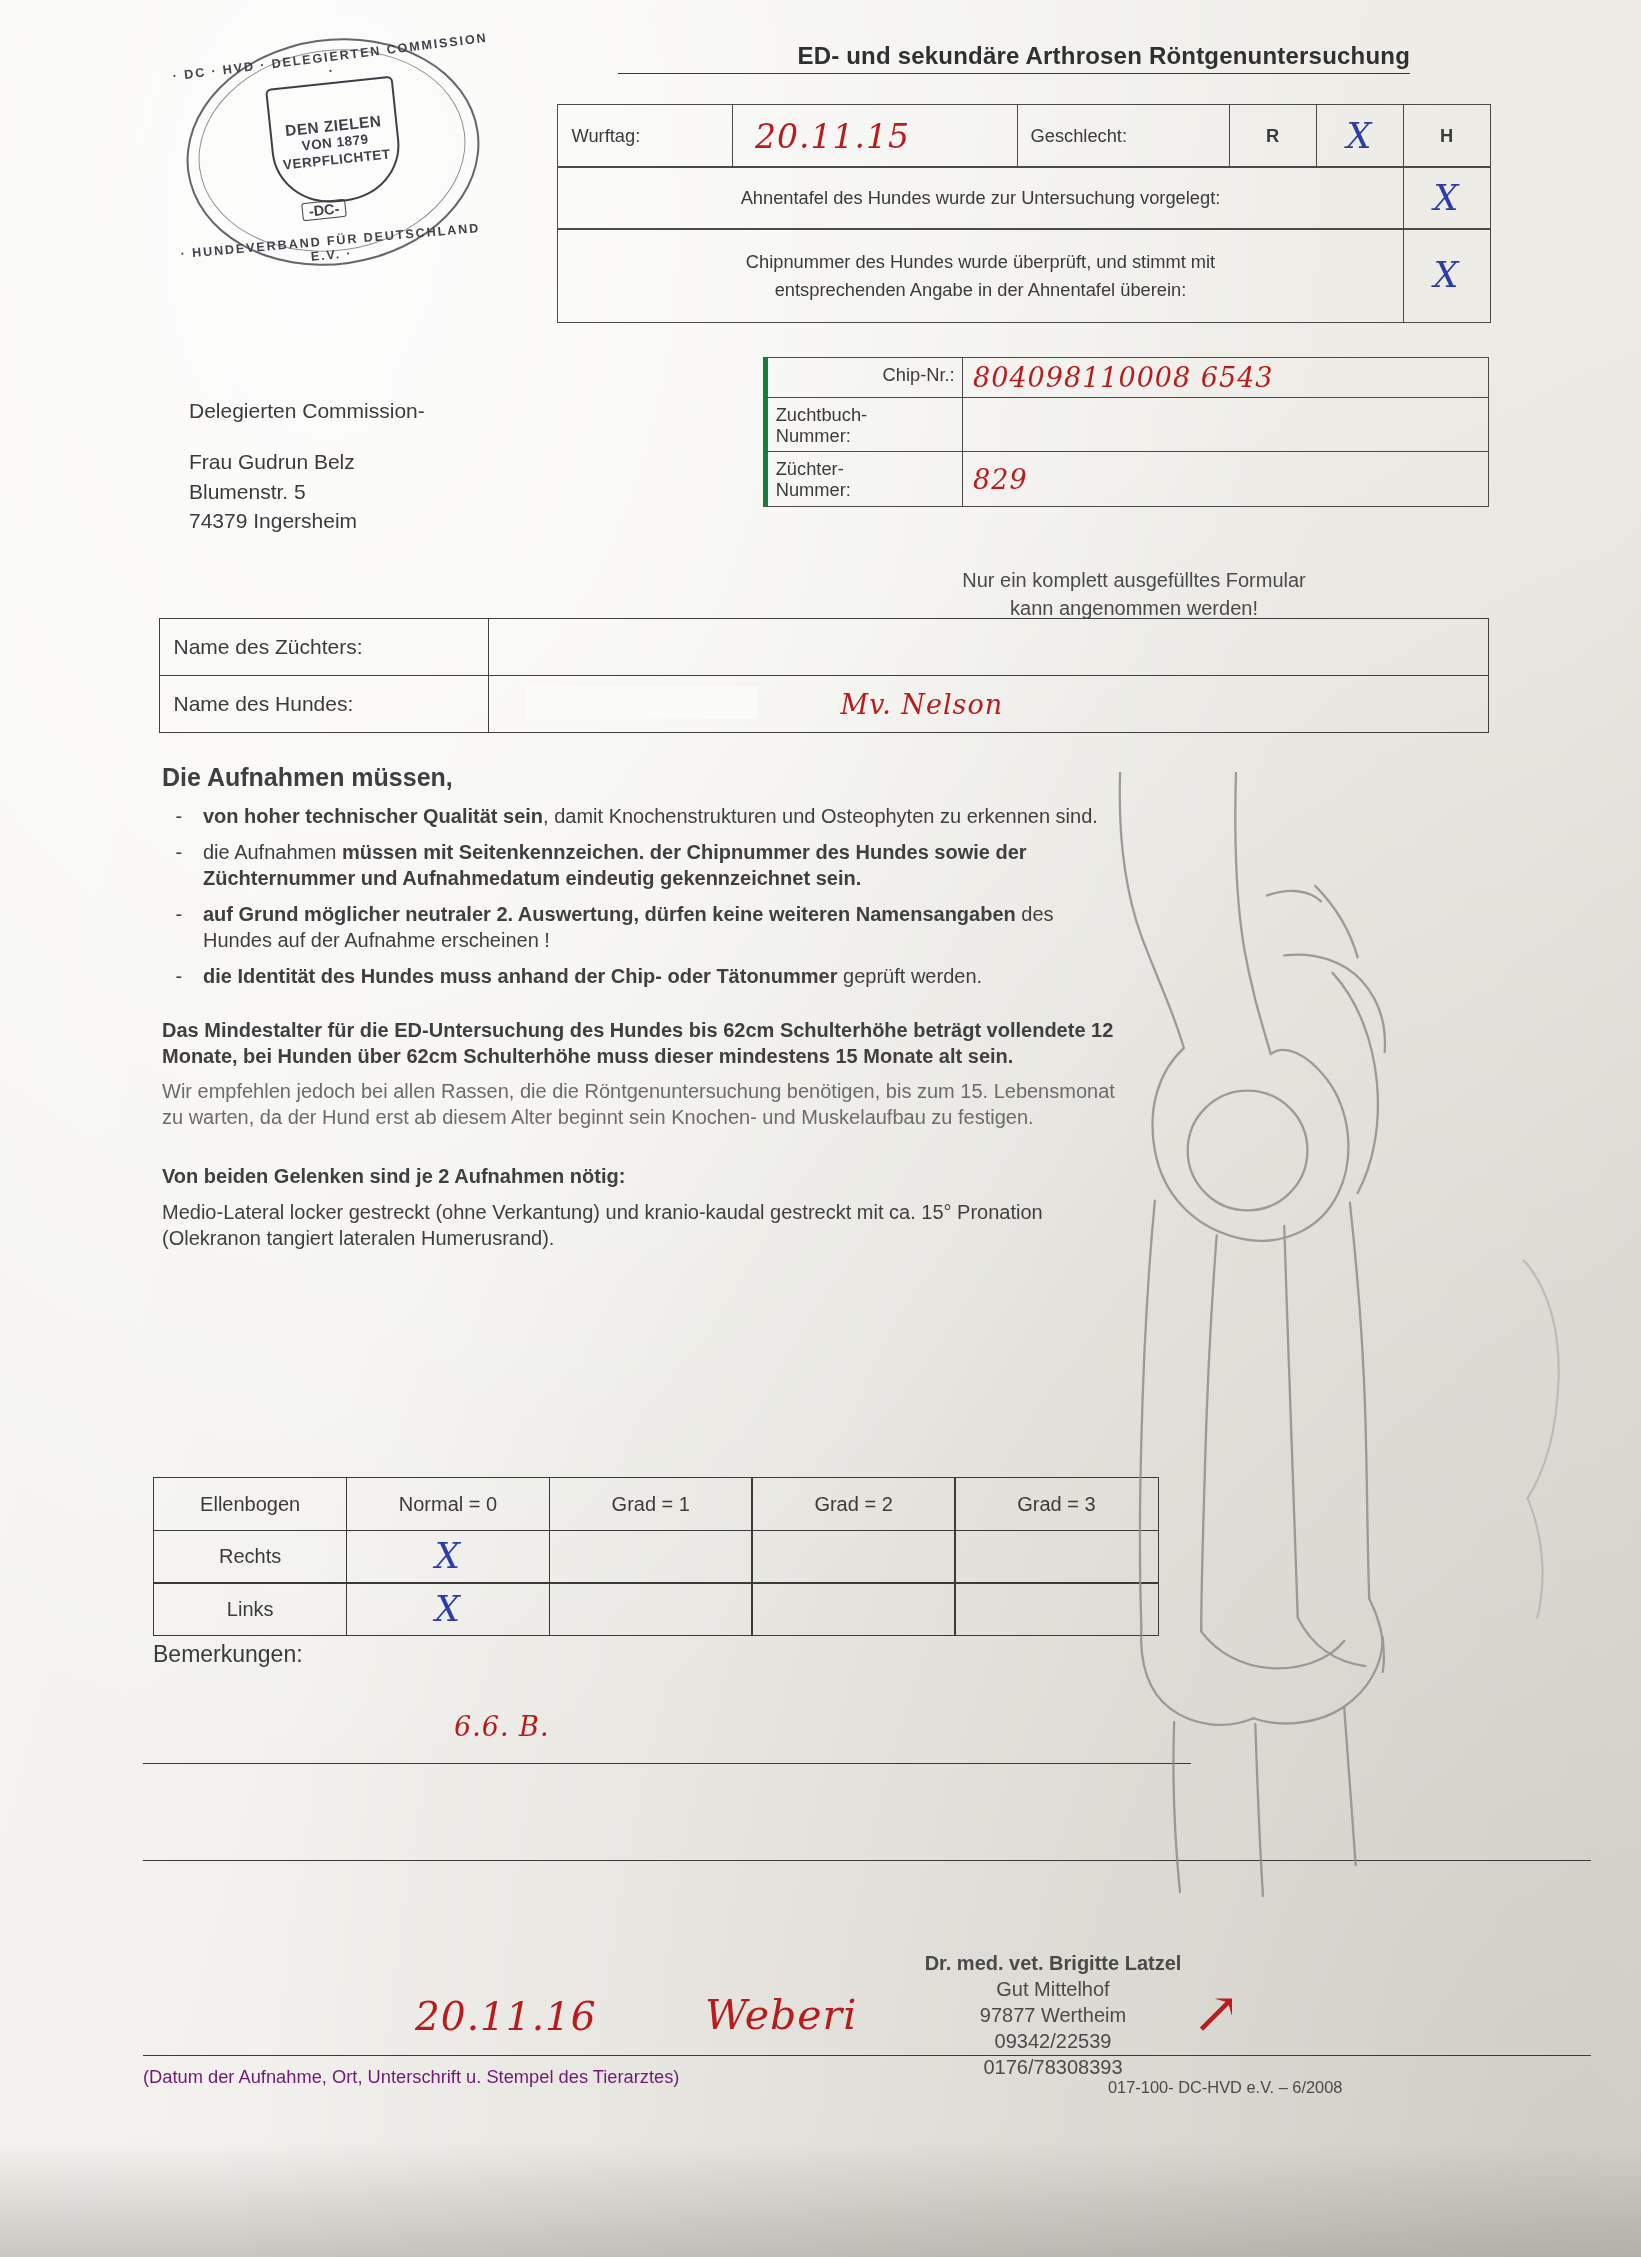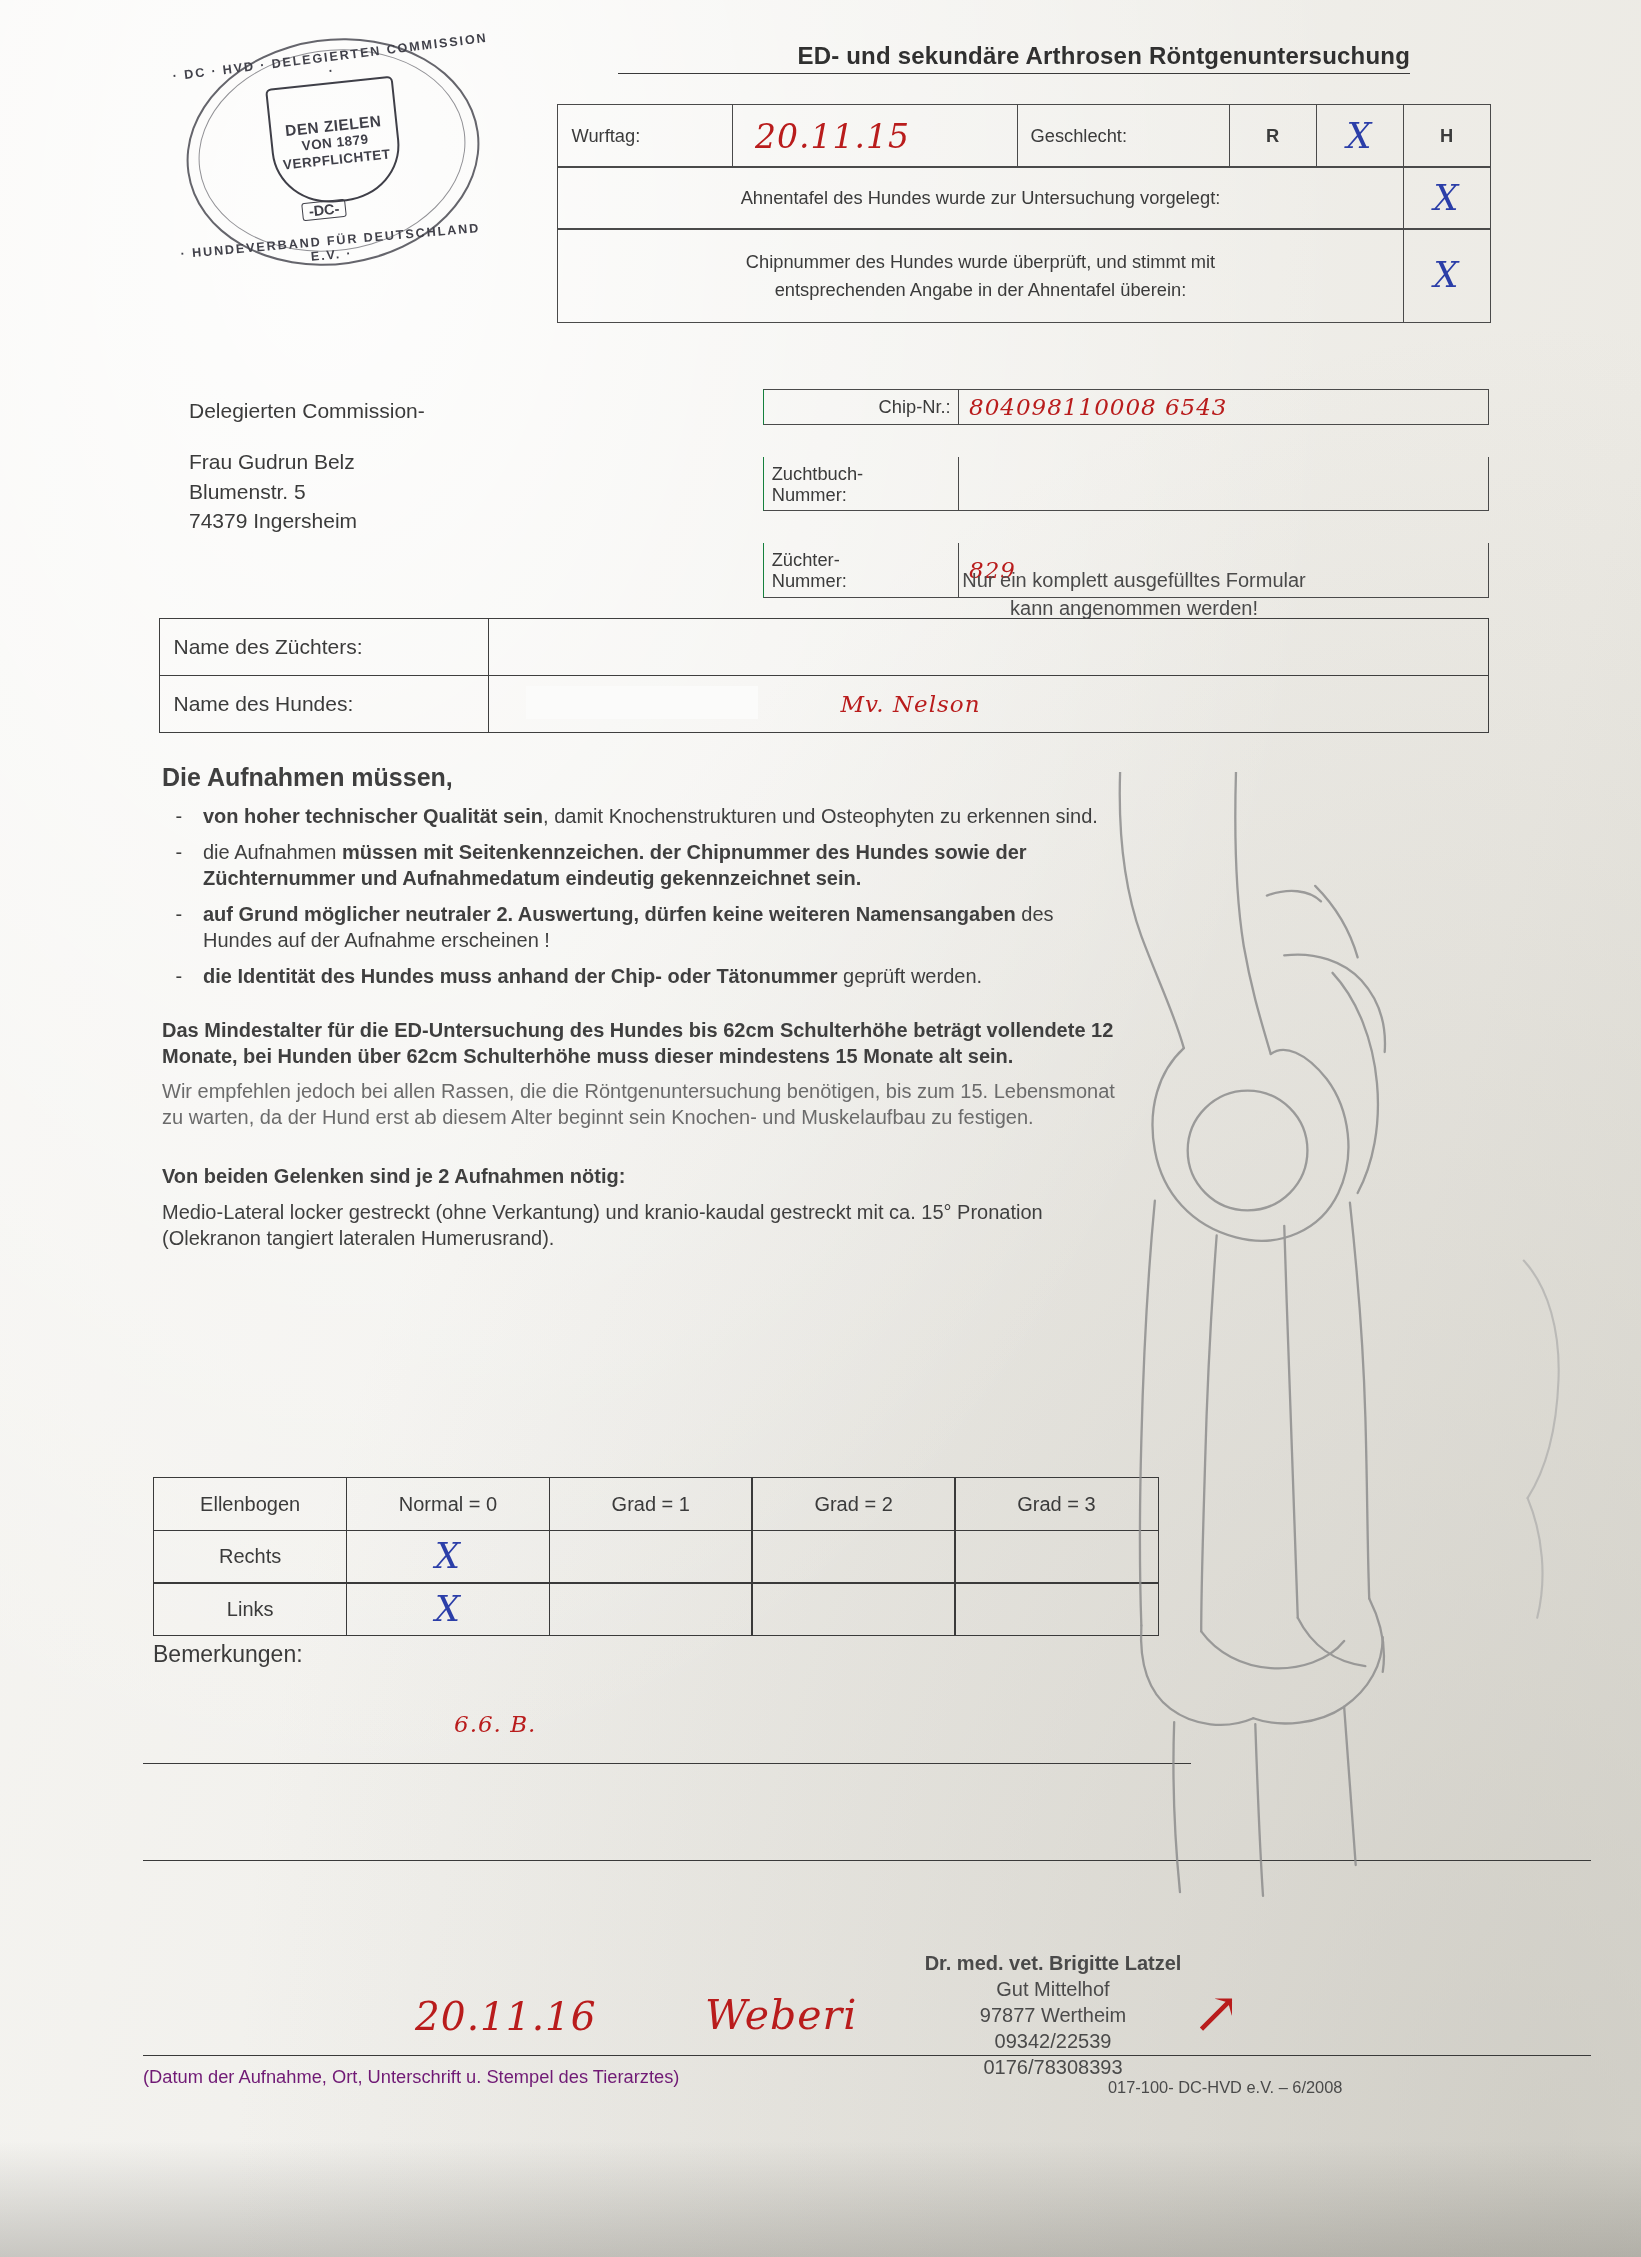"Chip-Nr.:" #chiptable .row { border-left: 1px solid #15803d -> 5px solid #15803d; margin-top: 32px -> none }
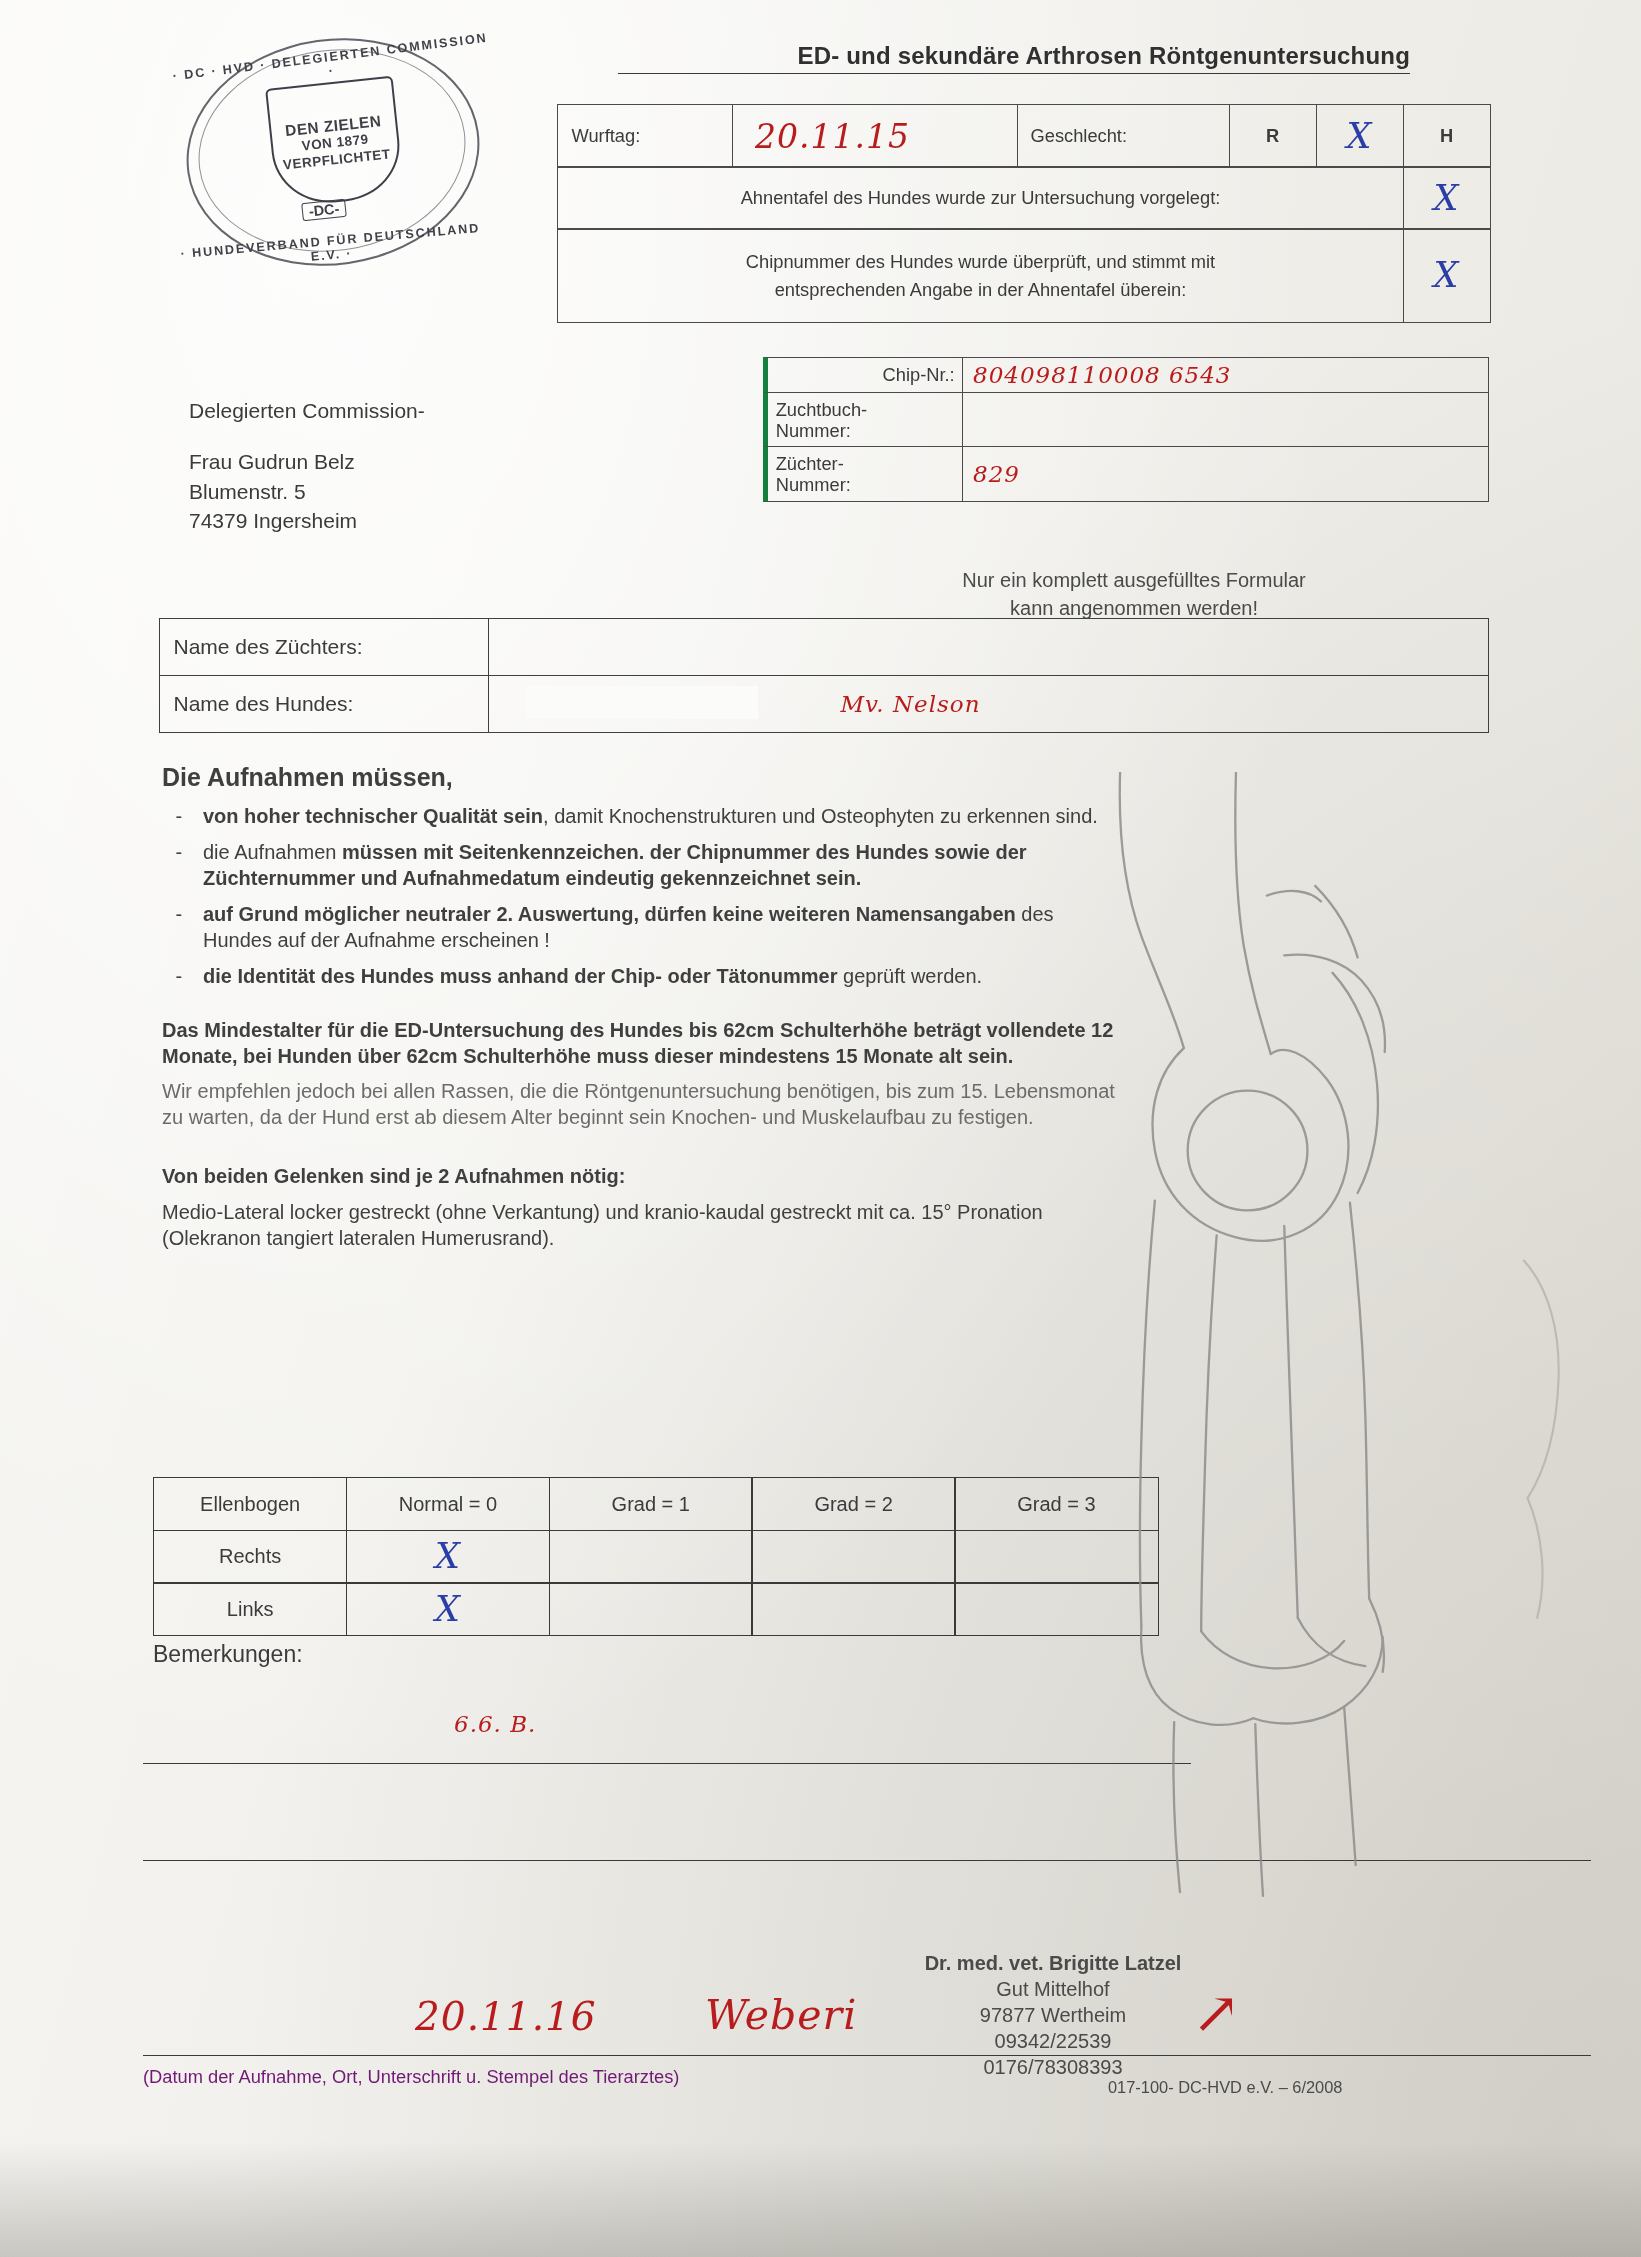"804098110008 6543" .hw-med { font-size: 23px -> 27px }
